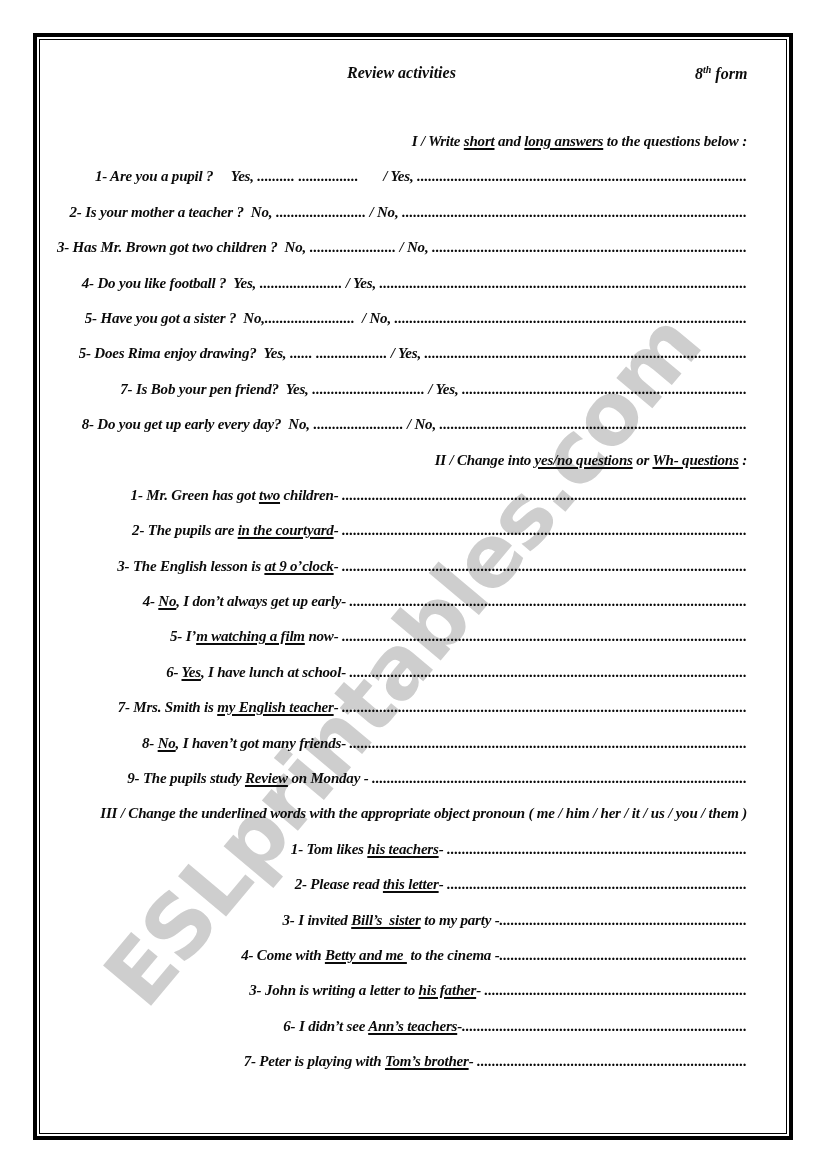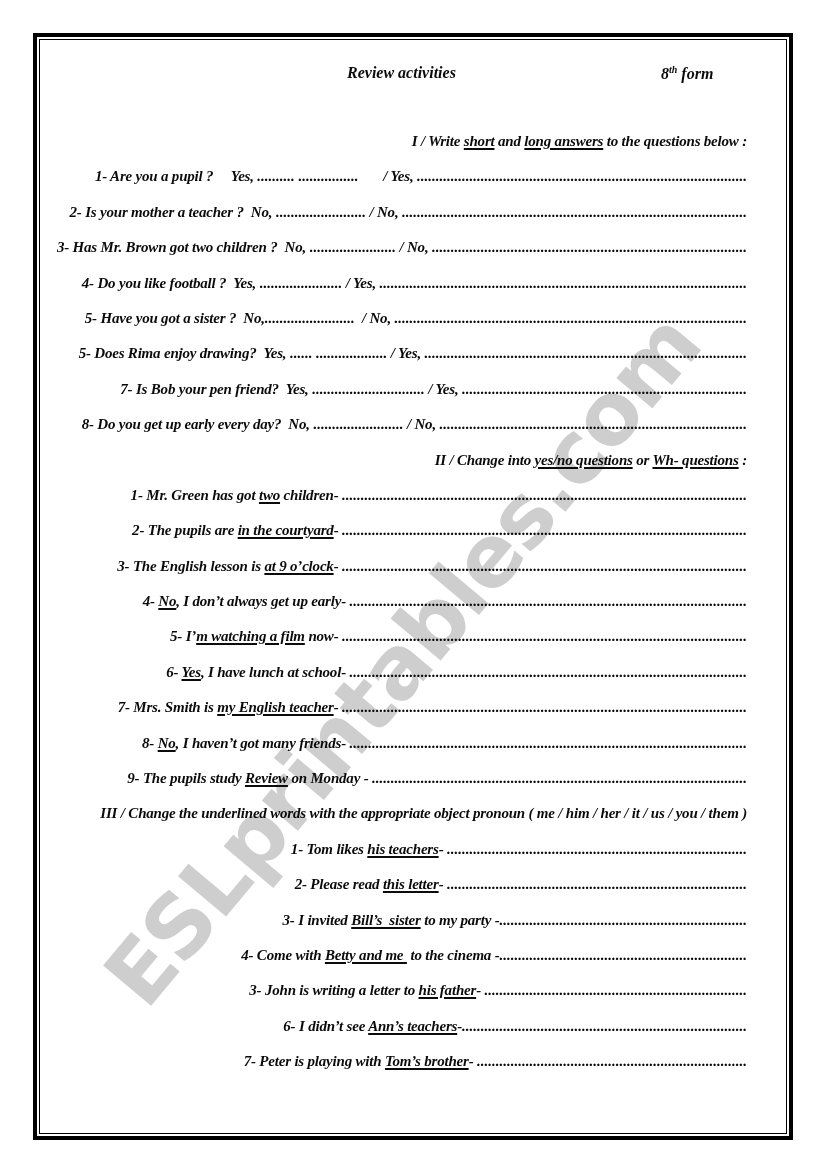"8th form" .form-label { left: 639px -> 673px }
